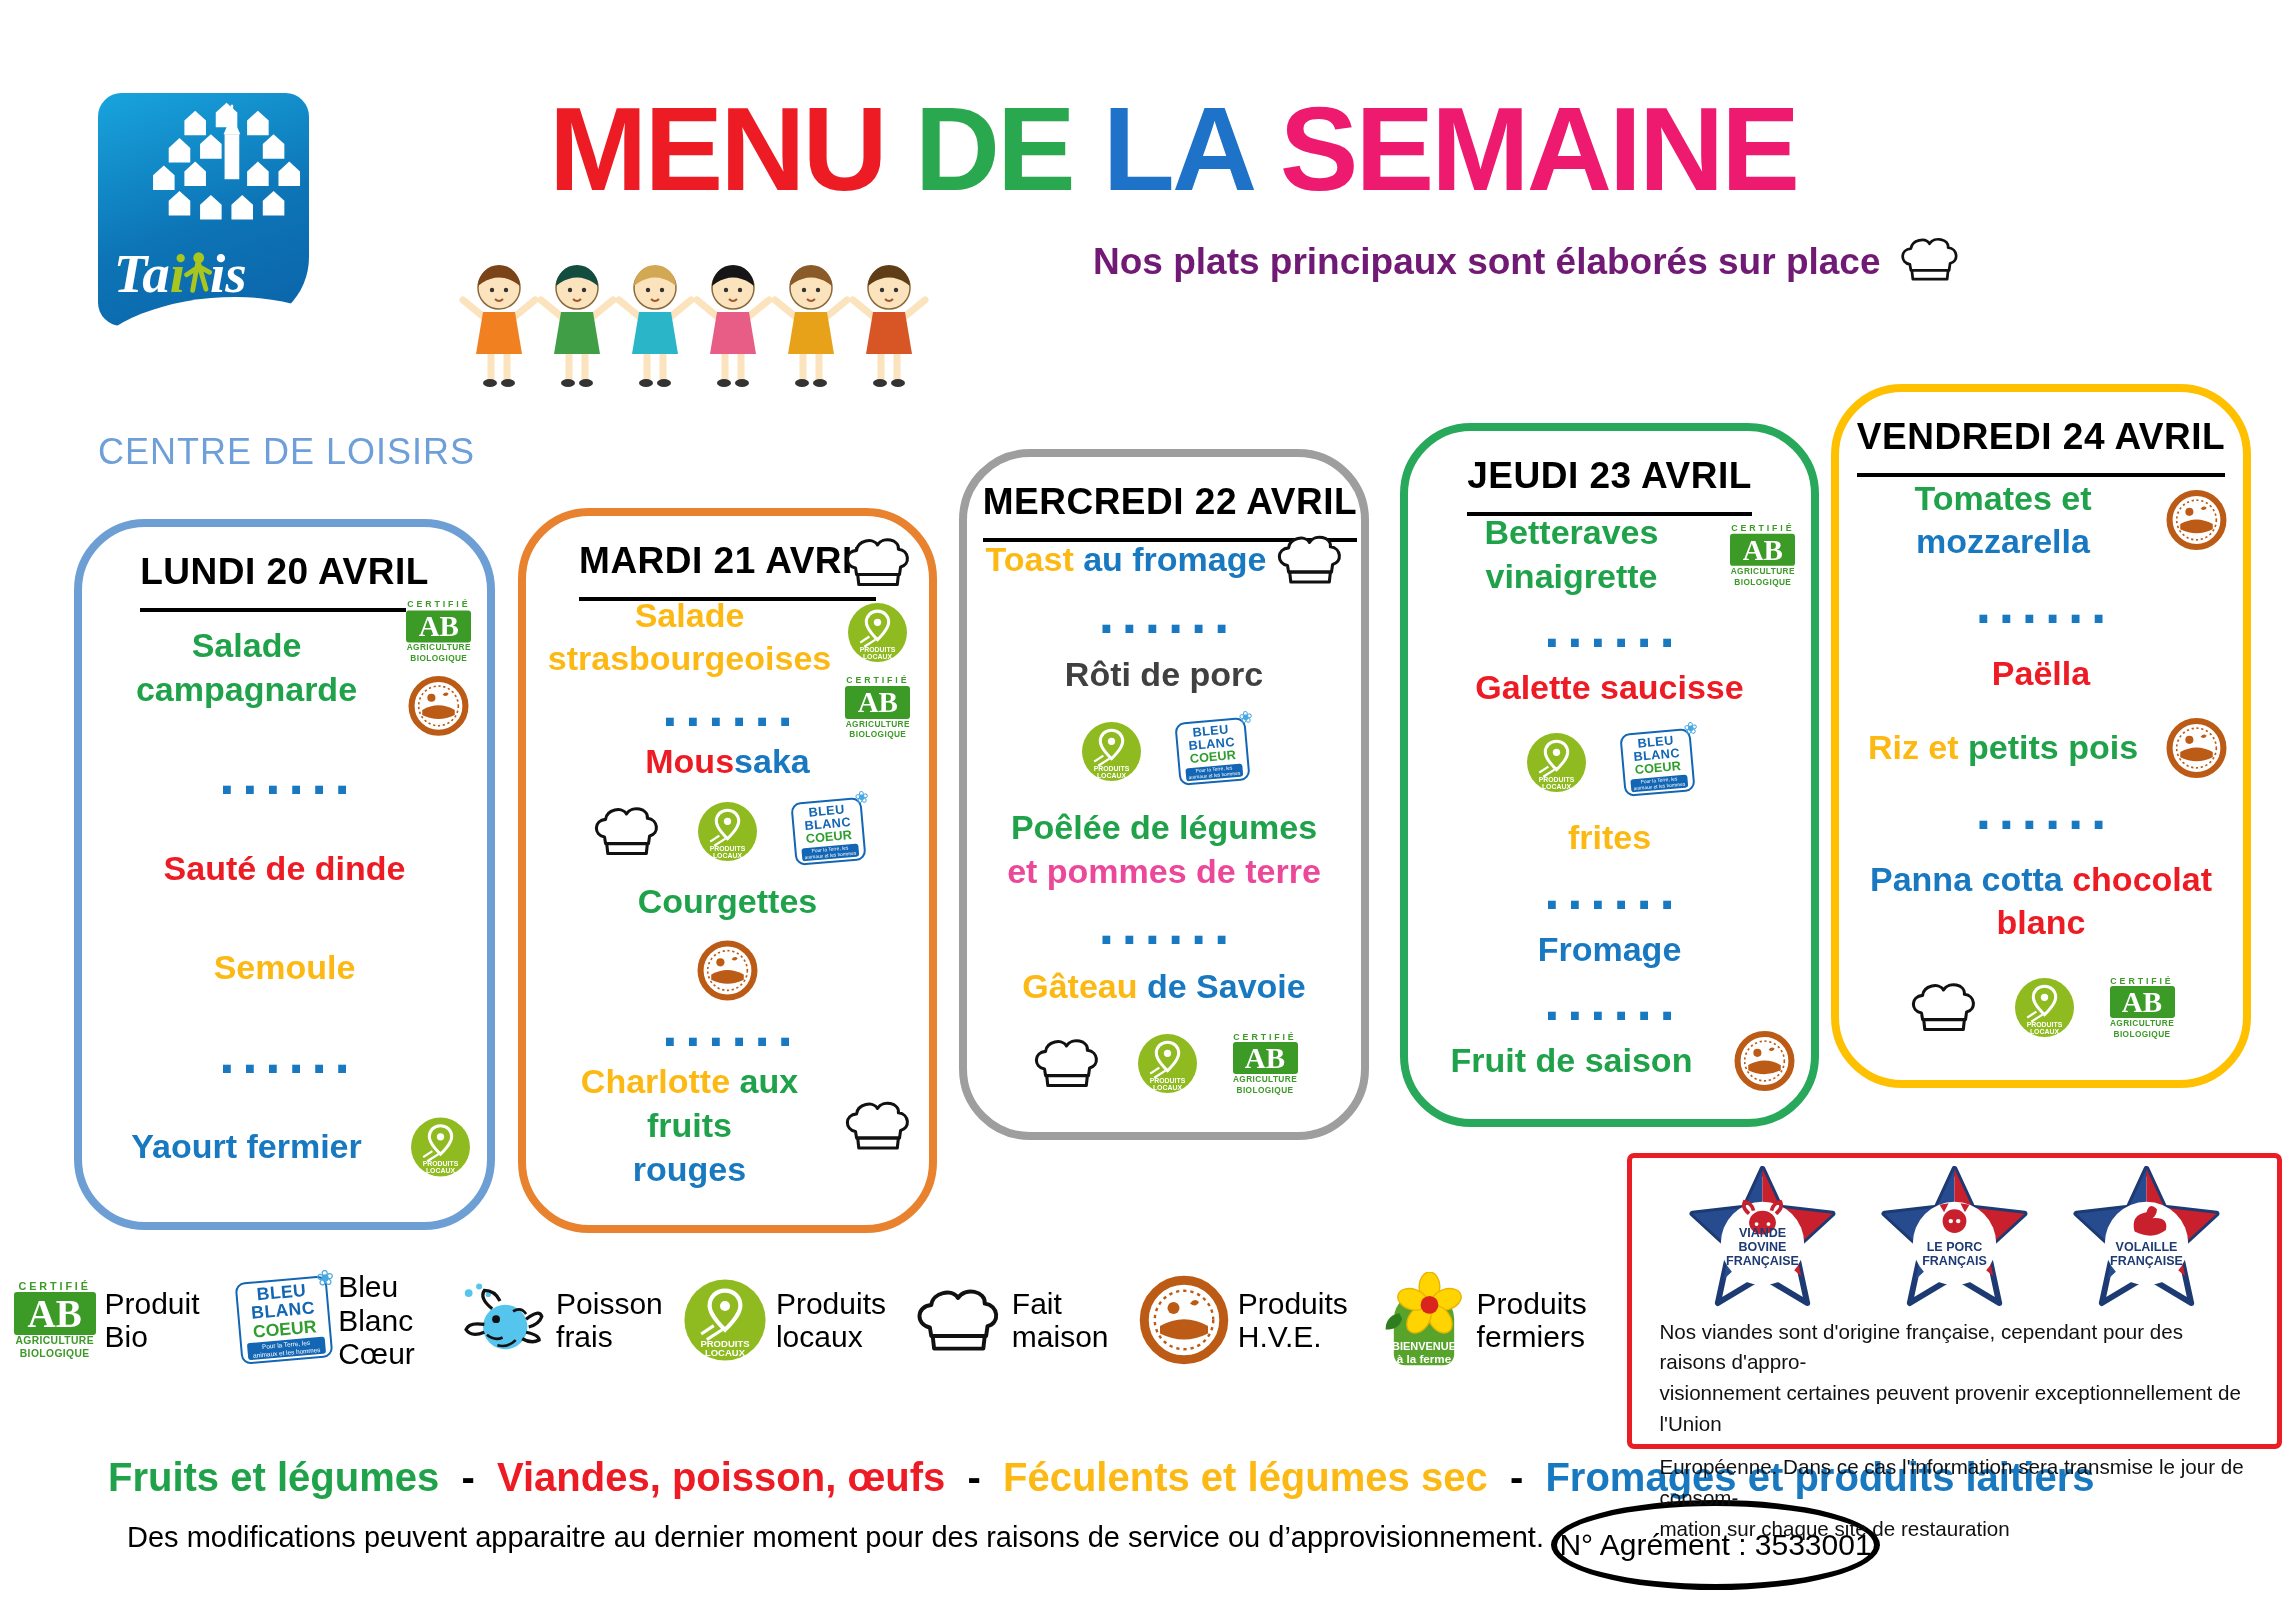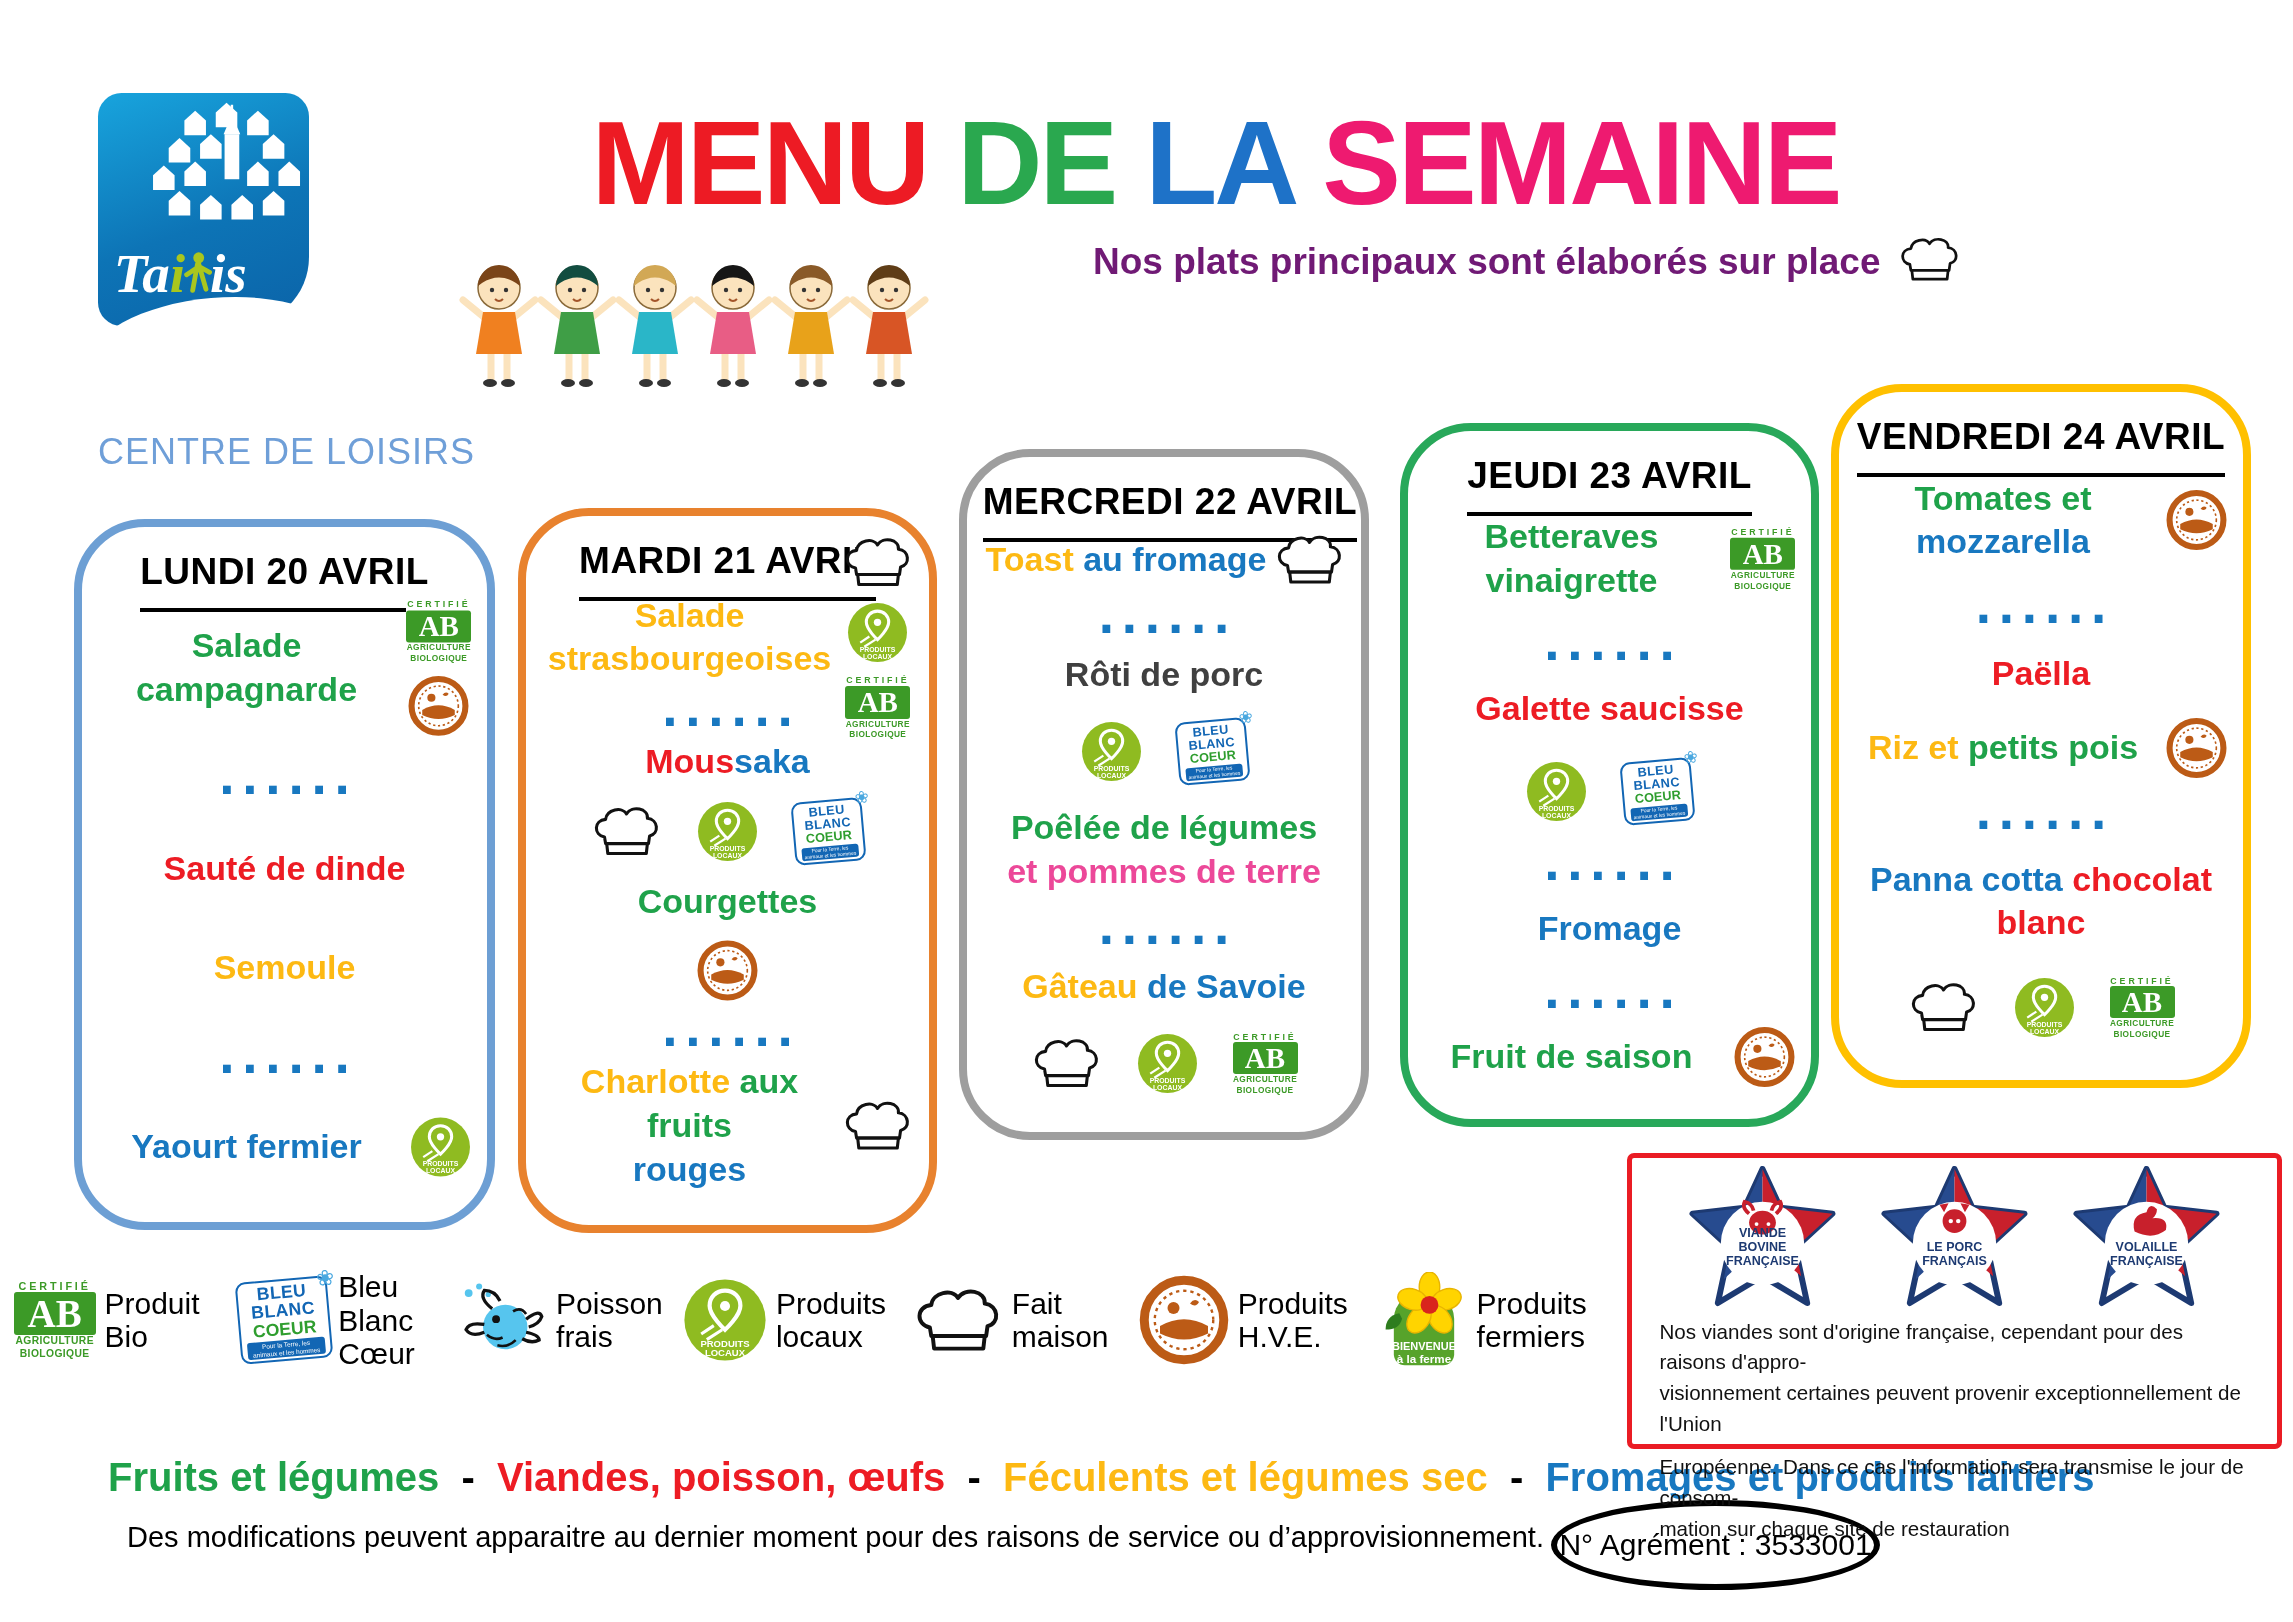"MENU DE LA SEMAINE" .main-title { text-align: center -> none; top: 104px -> 90px }
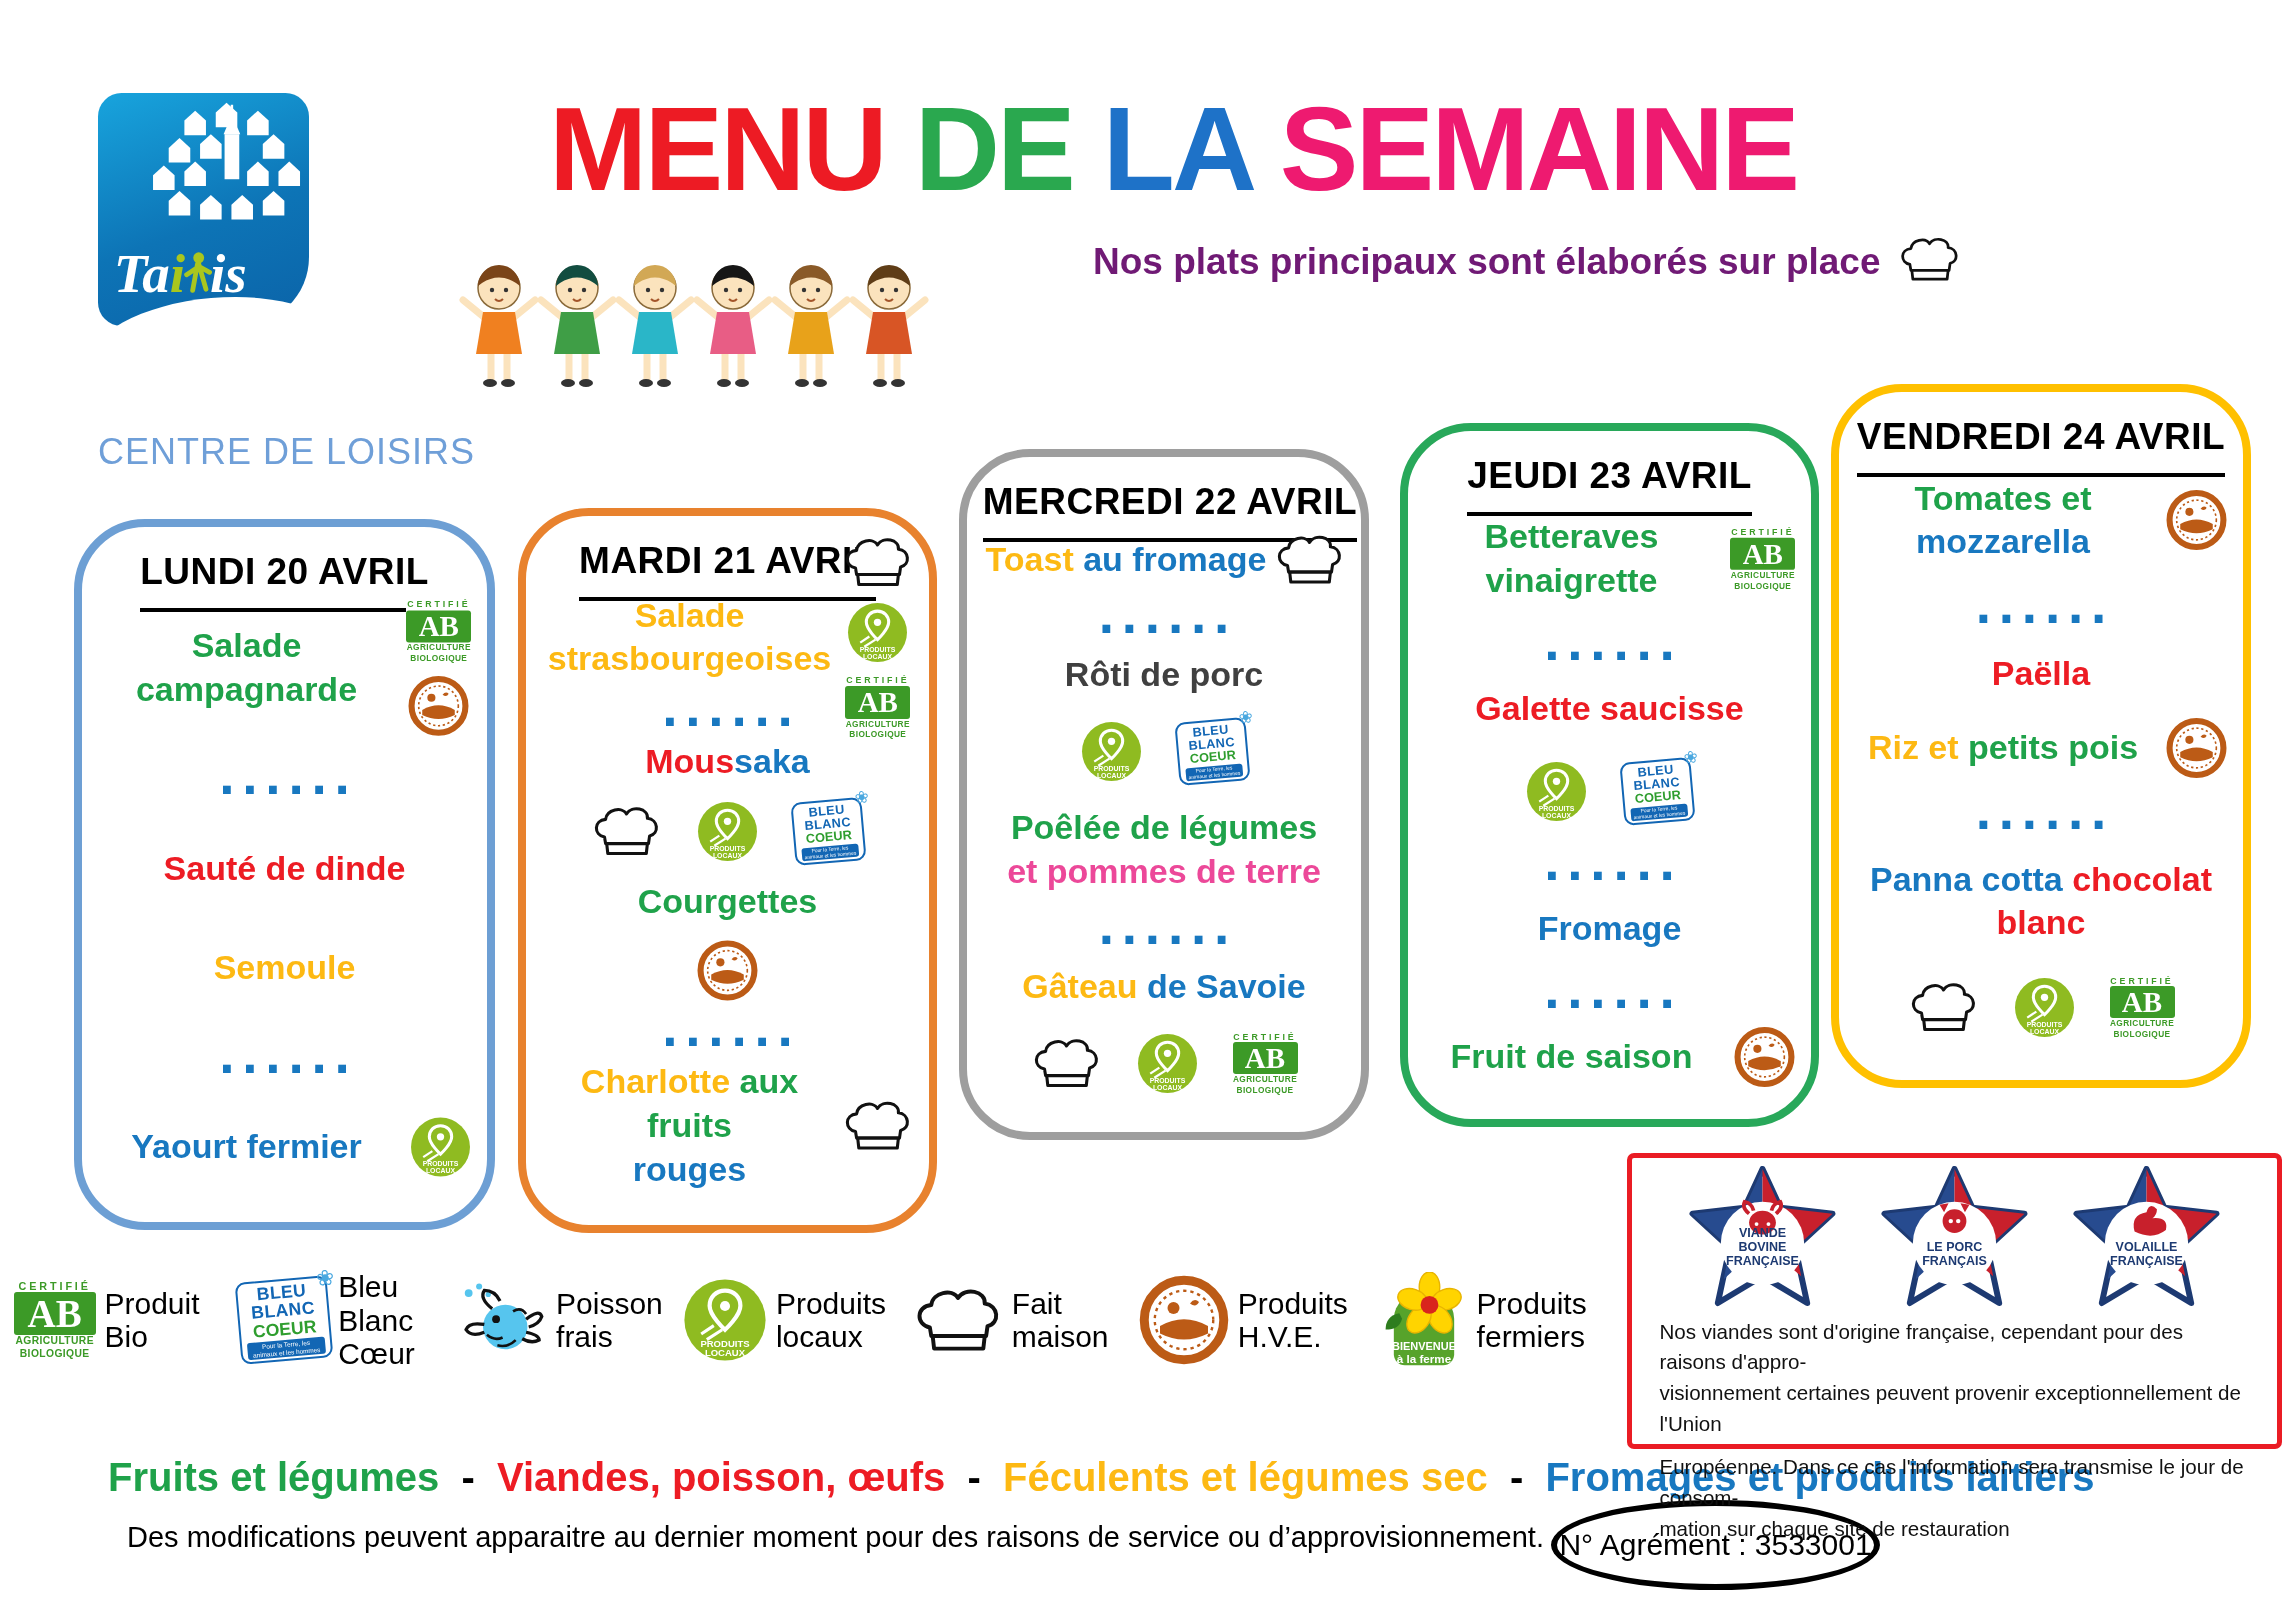"frites" div.menu-item { html: none -> <div><span><span>frites</span></span></div> }
